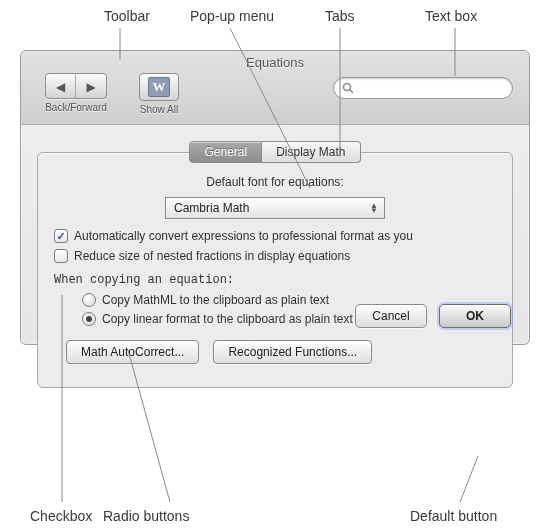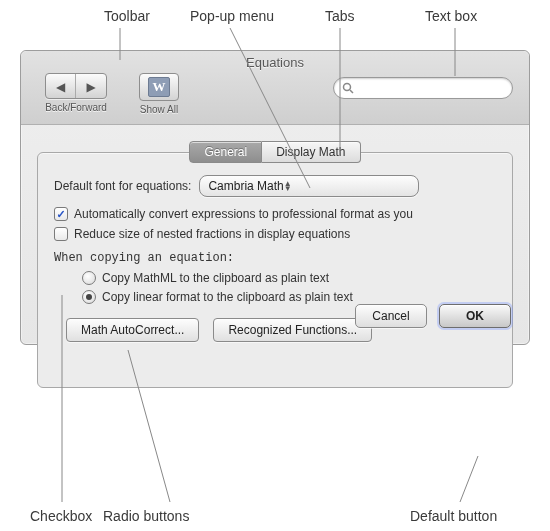"Default font for equations:" .row { flex-direction: none -> column }
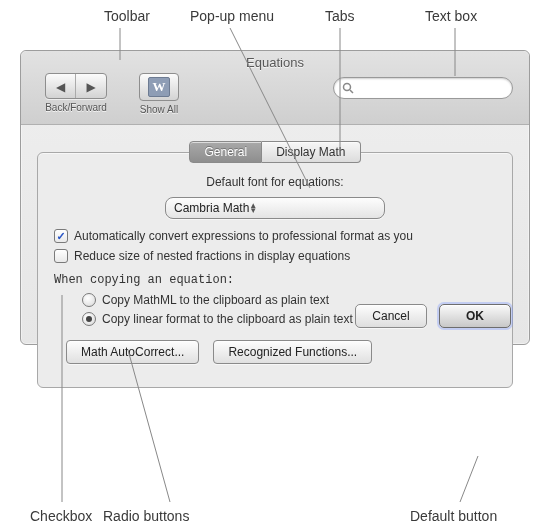"Cambria Math" .popup { border-radius: 8px -> 0; justify-content: flex-start -> space-between }
